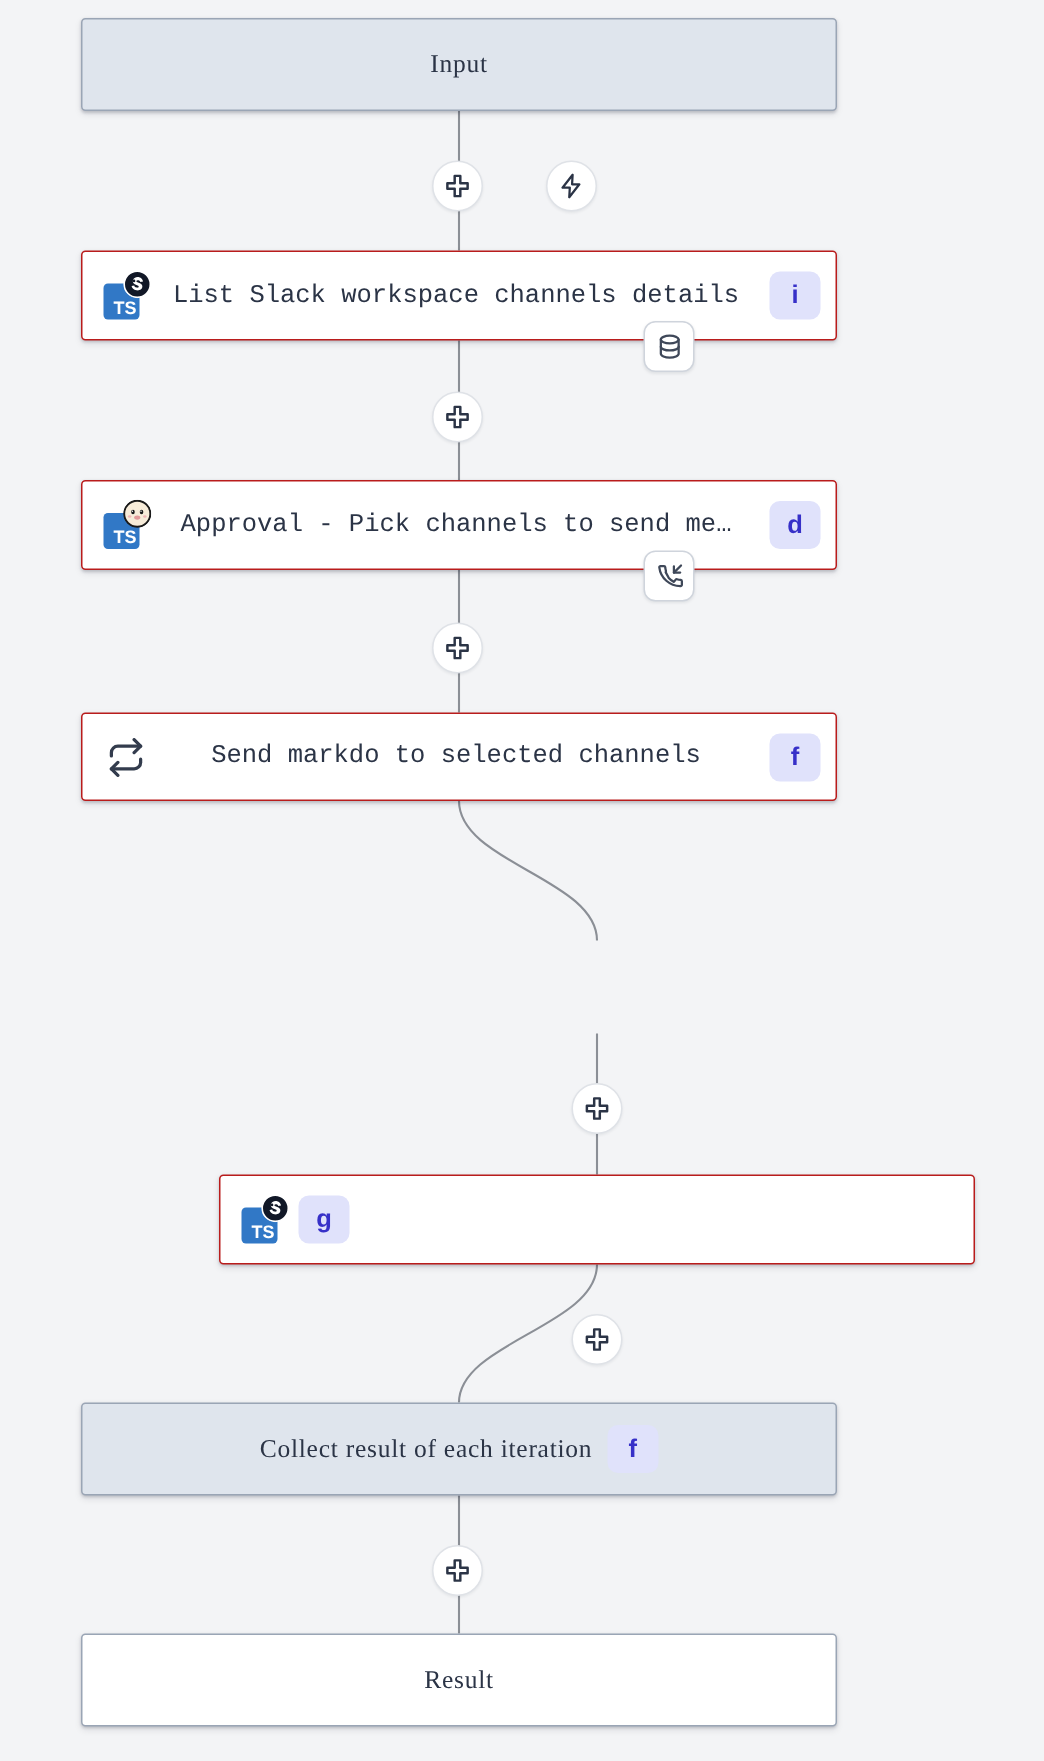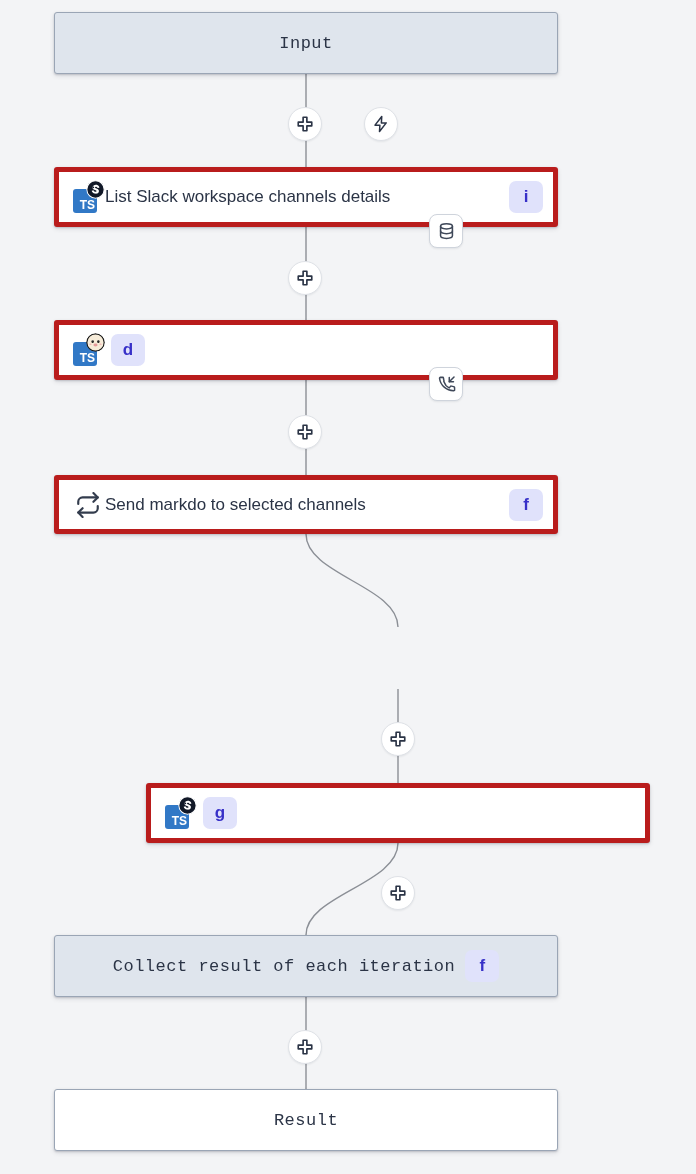"Input" .mono-label { font-family: Liberation Mono, monospace -> Liberation Serif, serif }
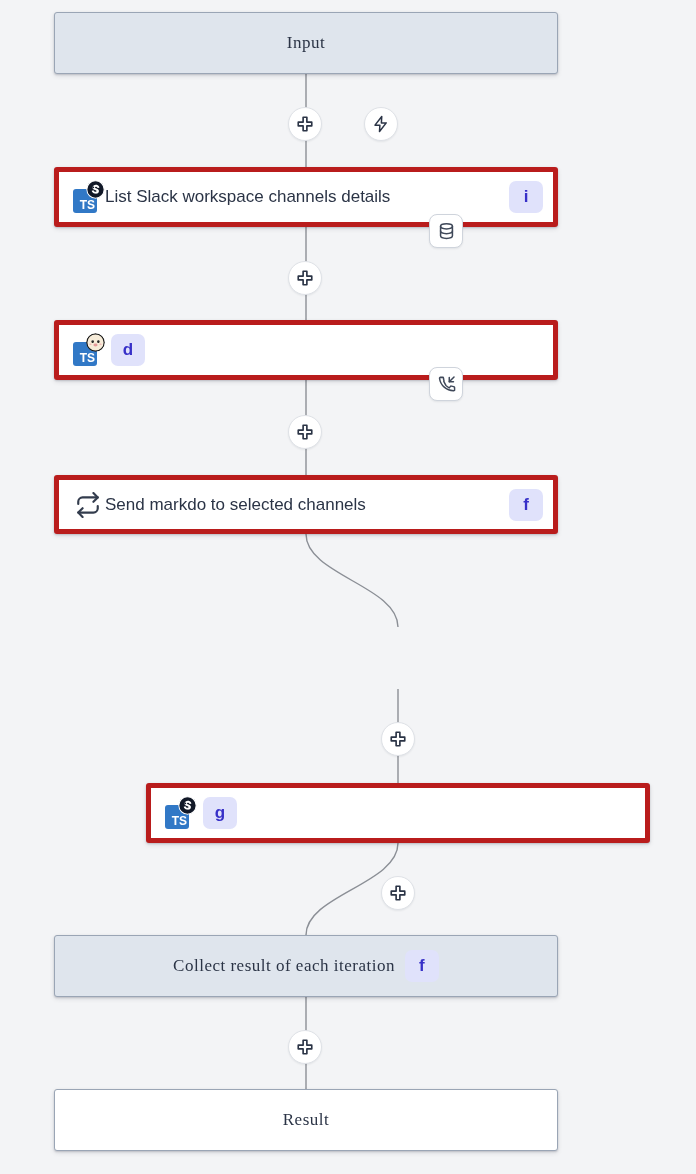"TS" .node.step { border: 5px solid #b91c1c -> 1px solid #b91c1c }
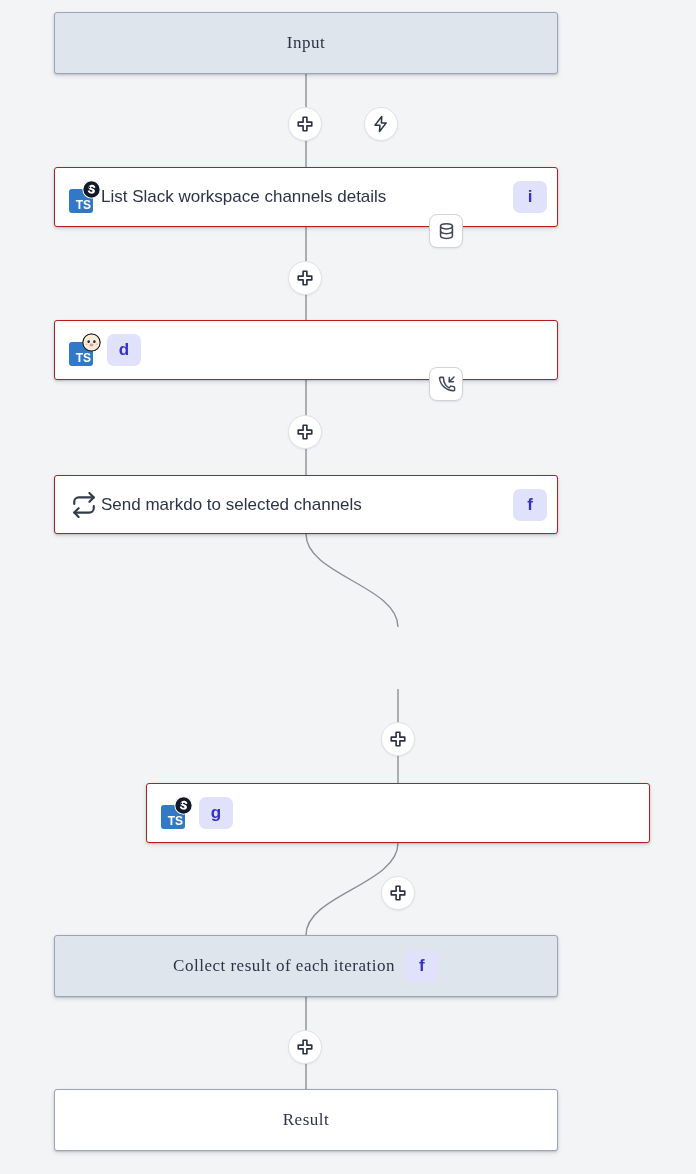"List Slack workspace channels details" .step-label { font-family: Liberation Sans, sans-serif -> Liberation Mono, monospace; text-align: none -> center }
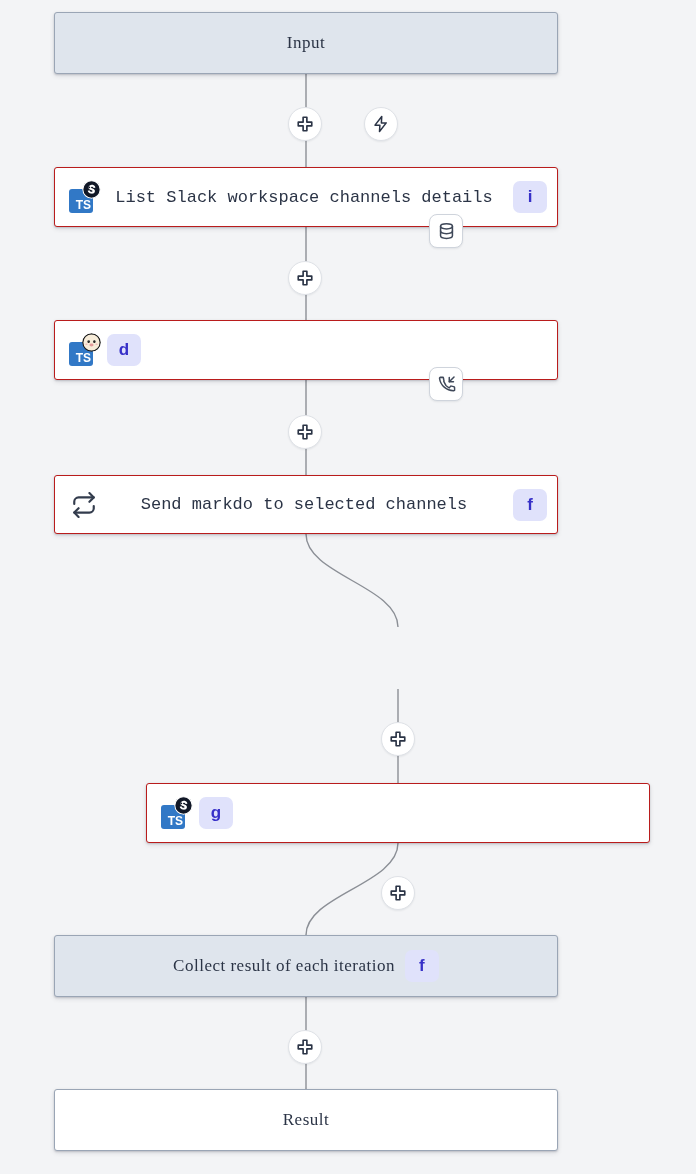"Approval - Pick channels to" span.step-label { html: none -> <span>Approval - Pick channels to send me…</span> }
